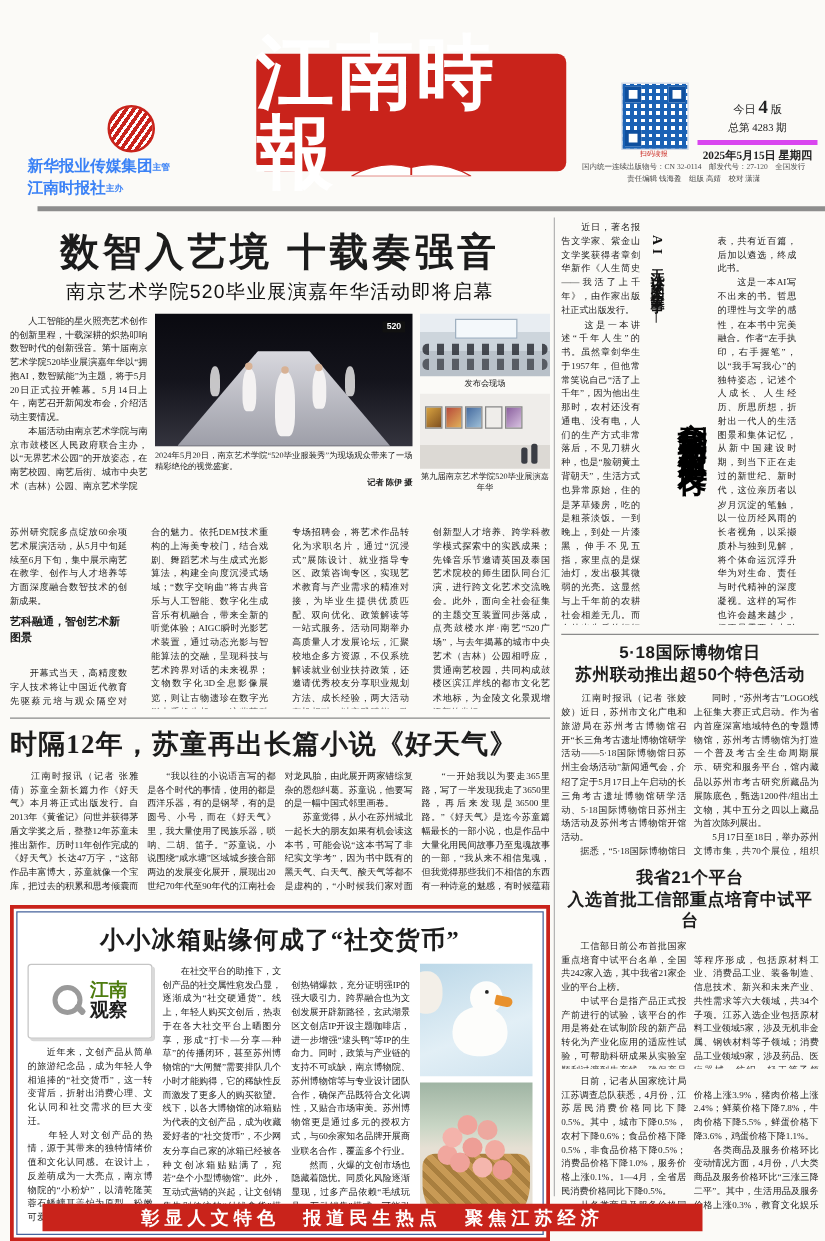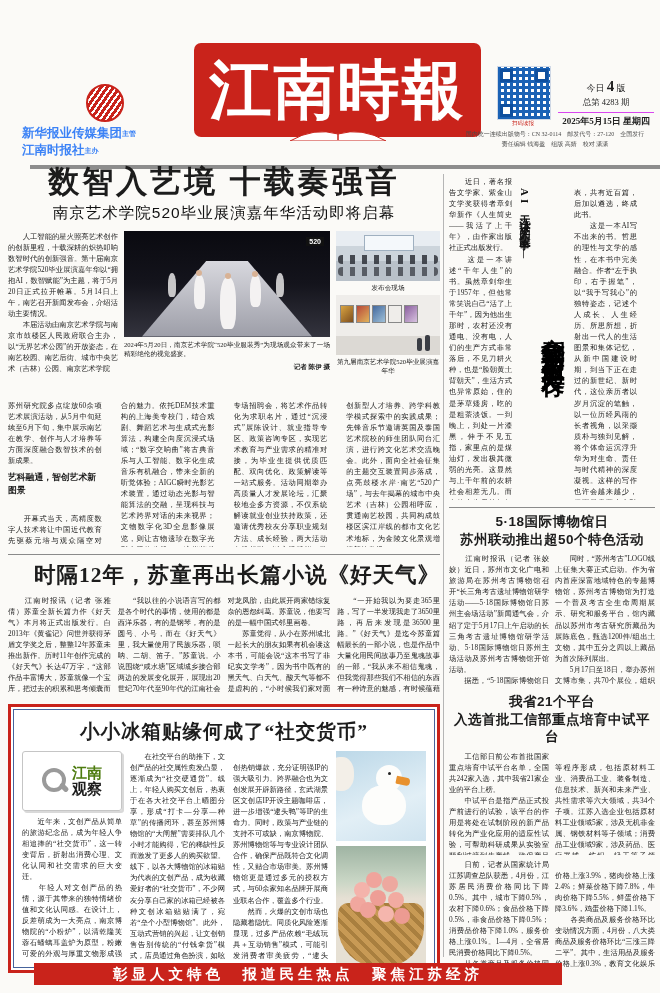"江南時報" #masthead-box { left: 194px -> 205px; width: 287px -> 248px }
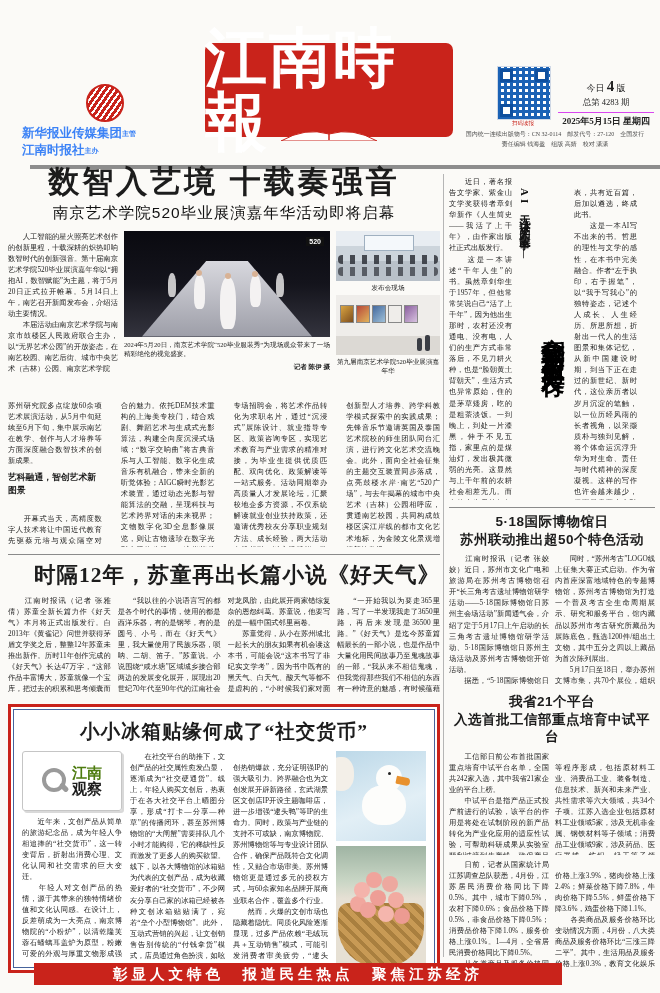"2025年5月15日 星期四" #edition-date { border-top: 1px solid #d946ef -> 4px solid #d946ef }
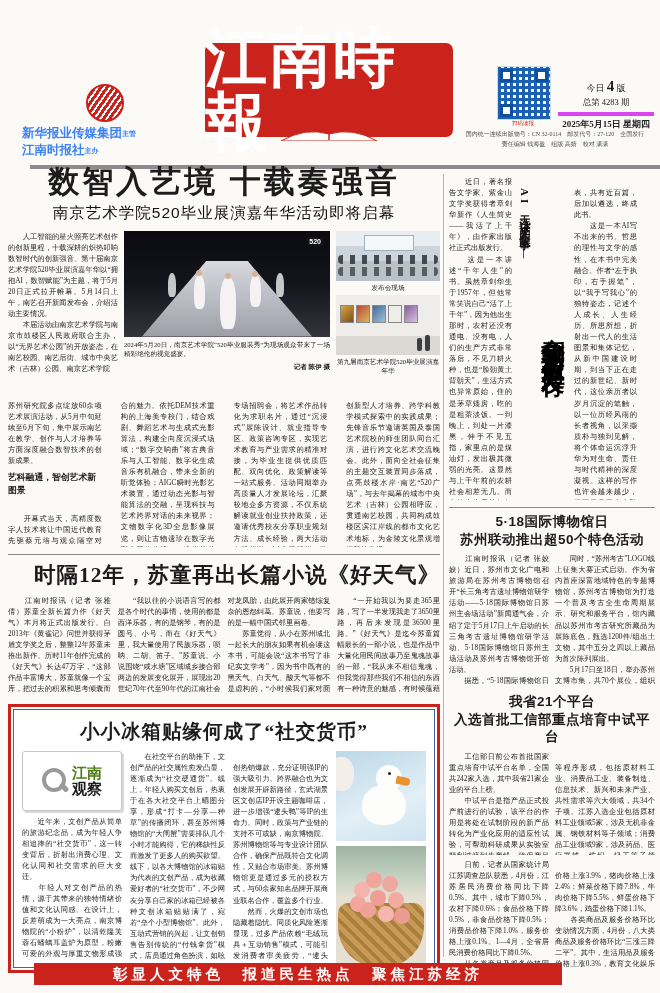"数智入艺境 十载奏强音" #left-main { top: 166px -> 186px }
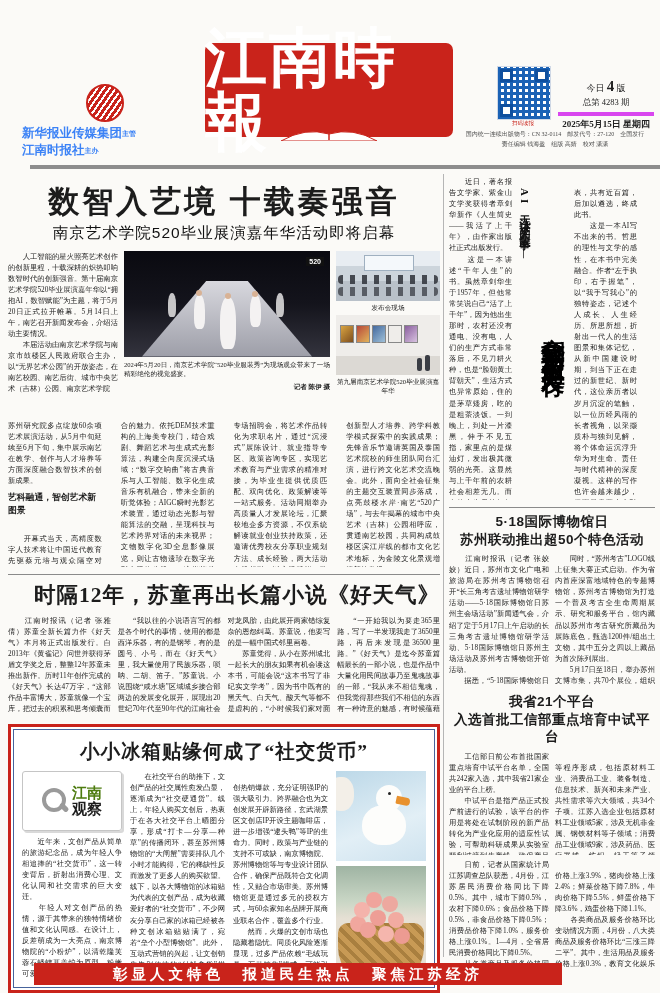"时隔12年，苏童再出长篇小说《好天气》" #st-headline { text-align: right -> left }
